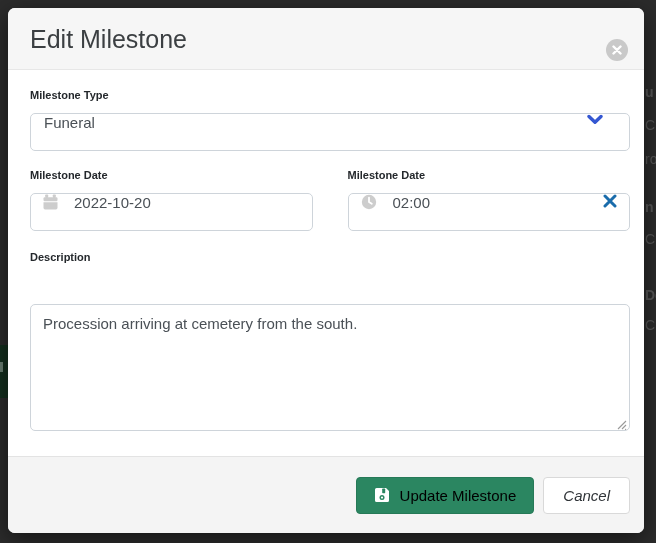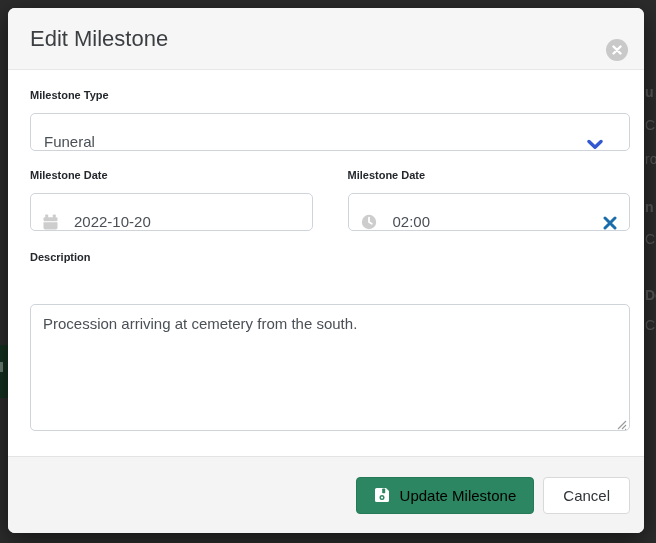"Edit Milestone" .modal-title { font-size: 22px -> 25px }
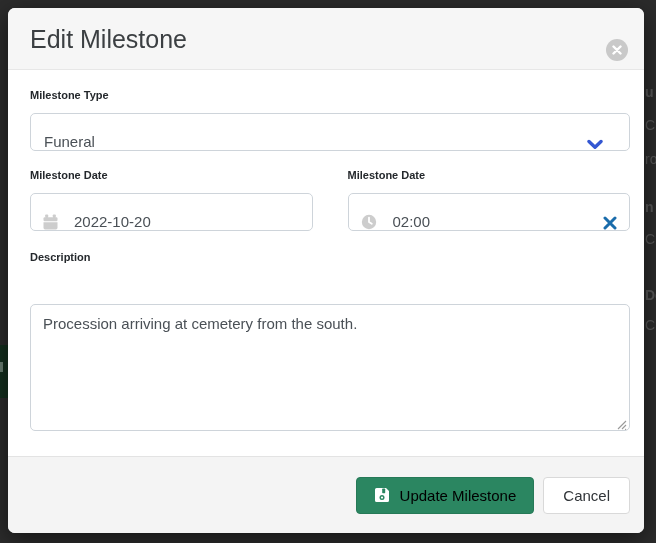"Funeral" .control { align-items: flex-end -> flex-start }
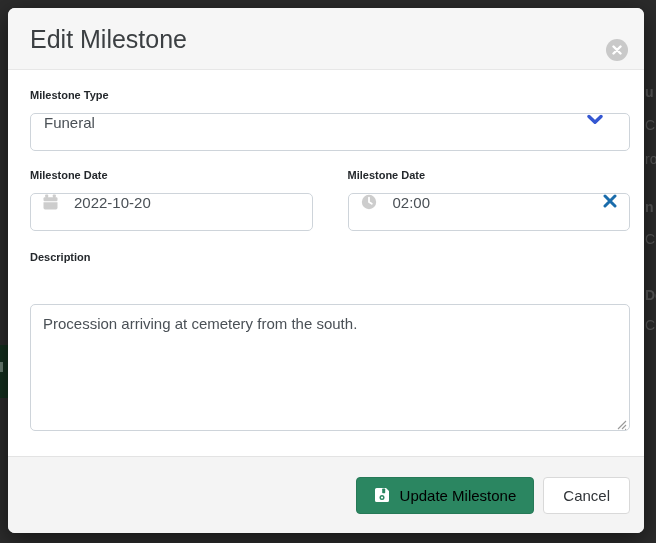"Cancel" .btn-cancel { font-style: none -> italic }
